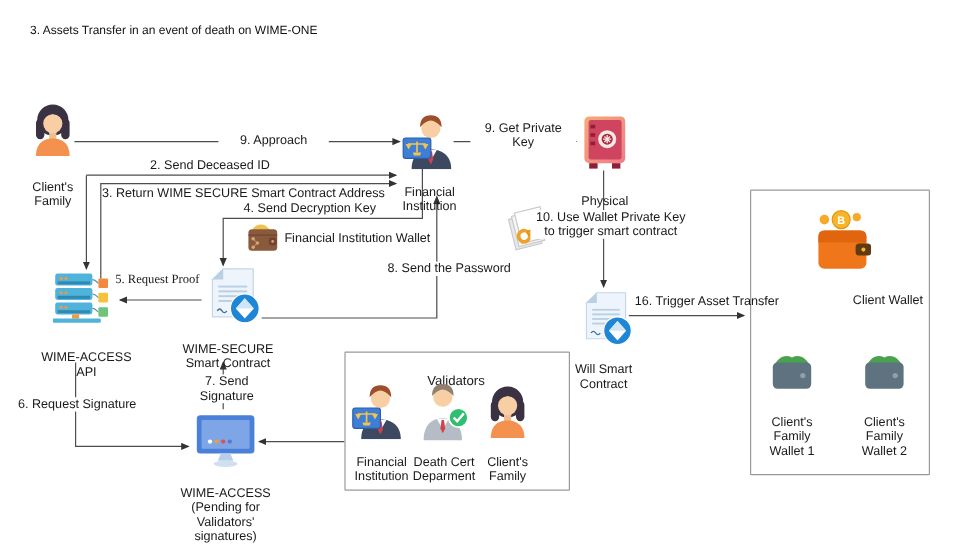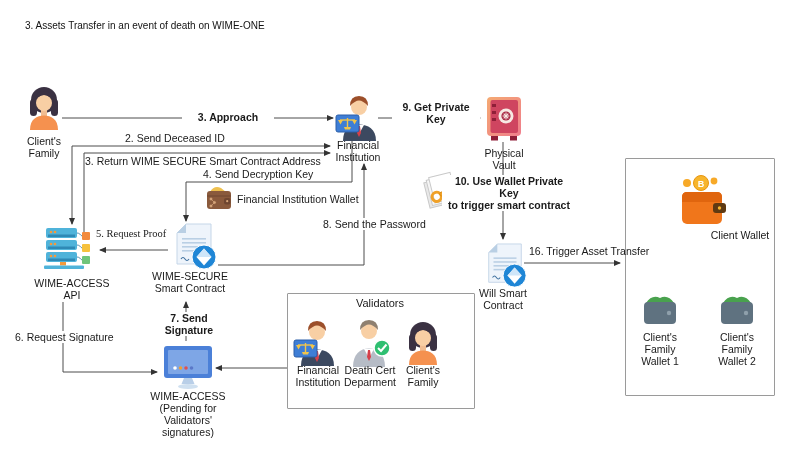"9. Get Private Key" .ctr { font-weight: bold -> none }
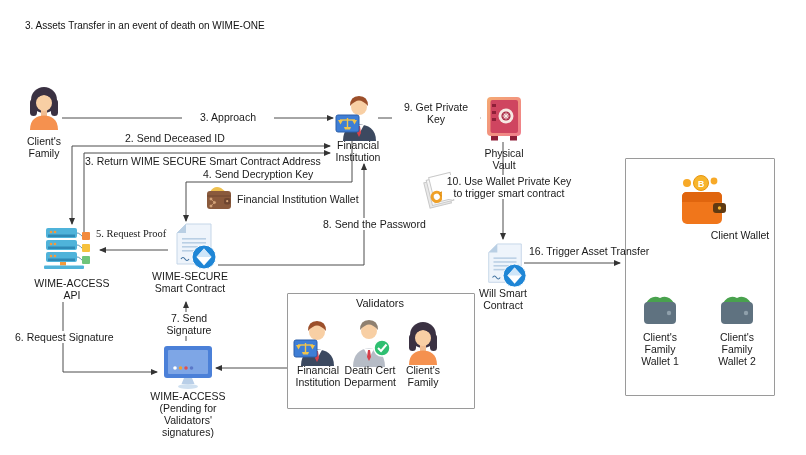"3. Approach" div.elabel { text: 3 -> 9 }
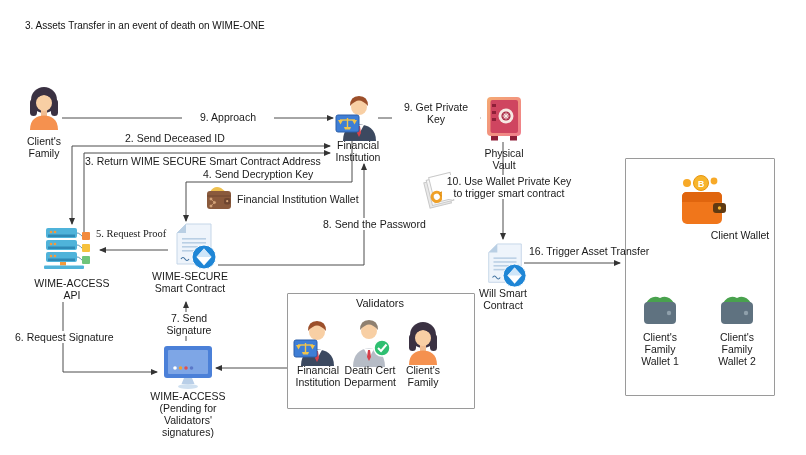"Client's" .nlabel { margin-top: none -> 15px }
